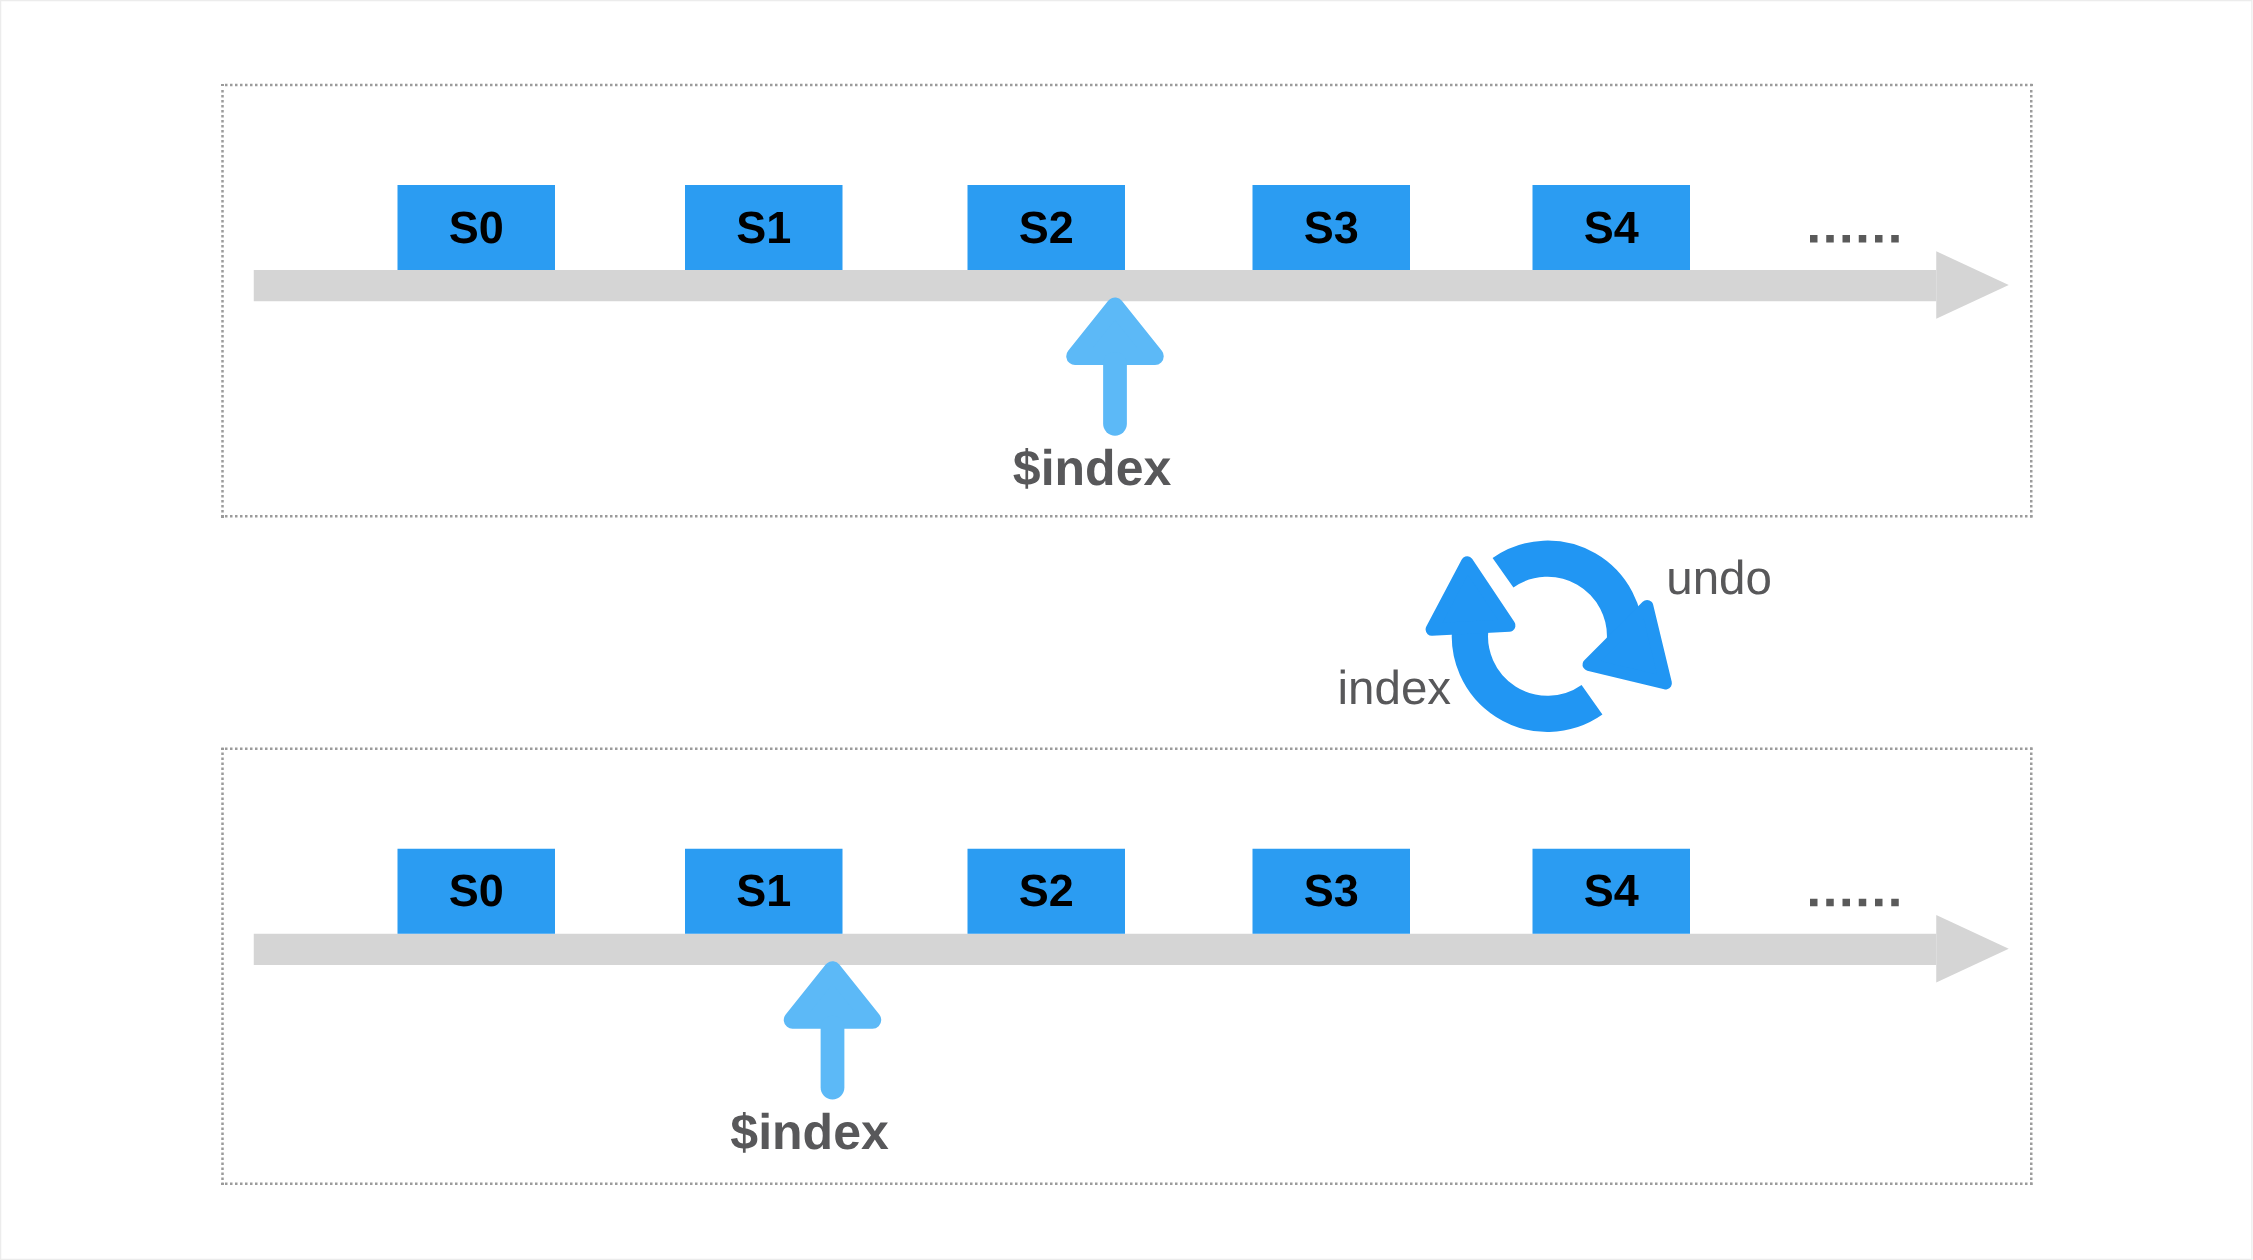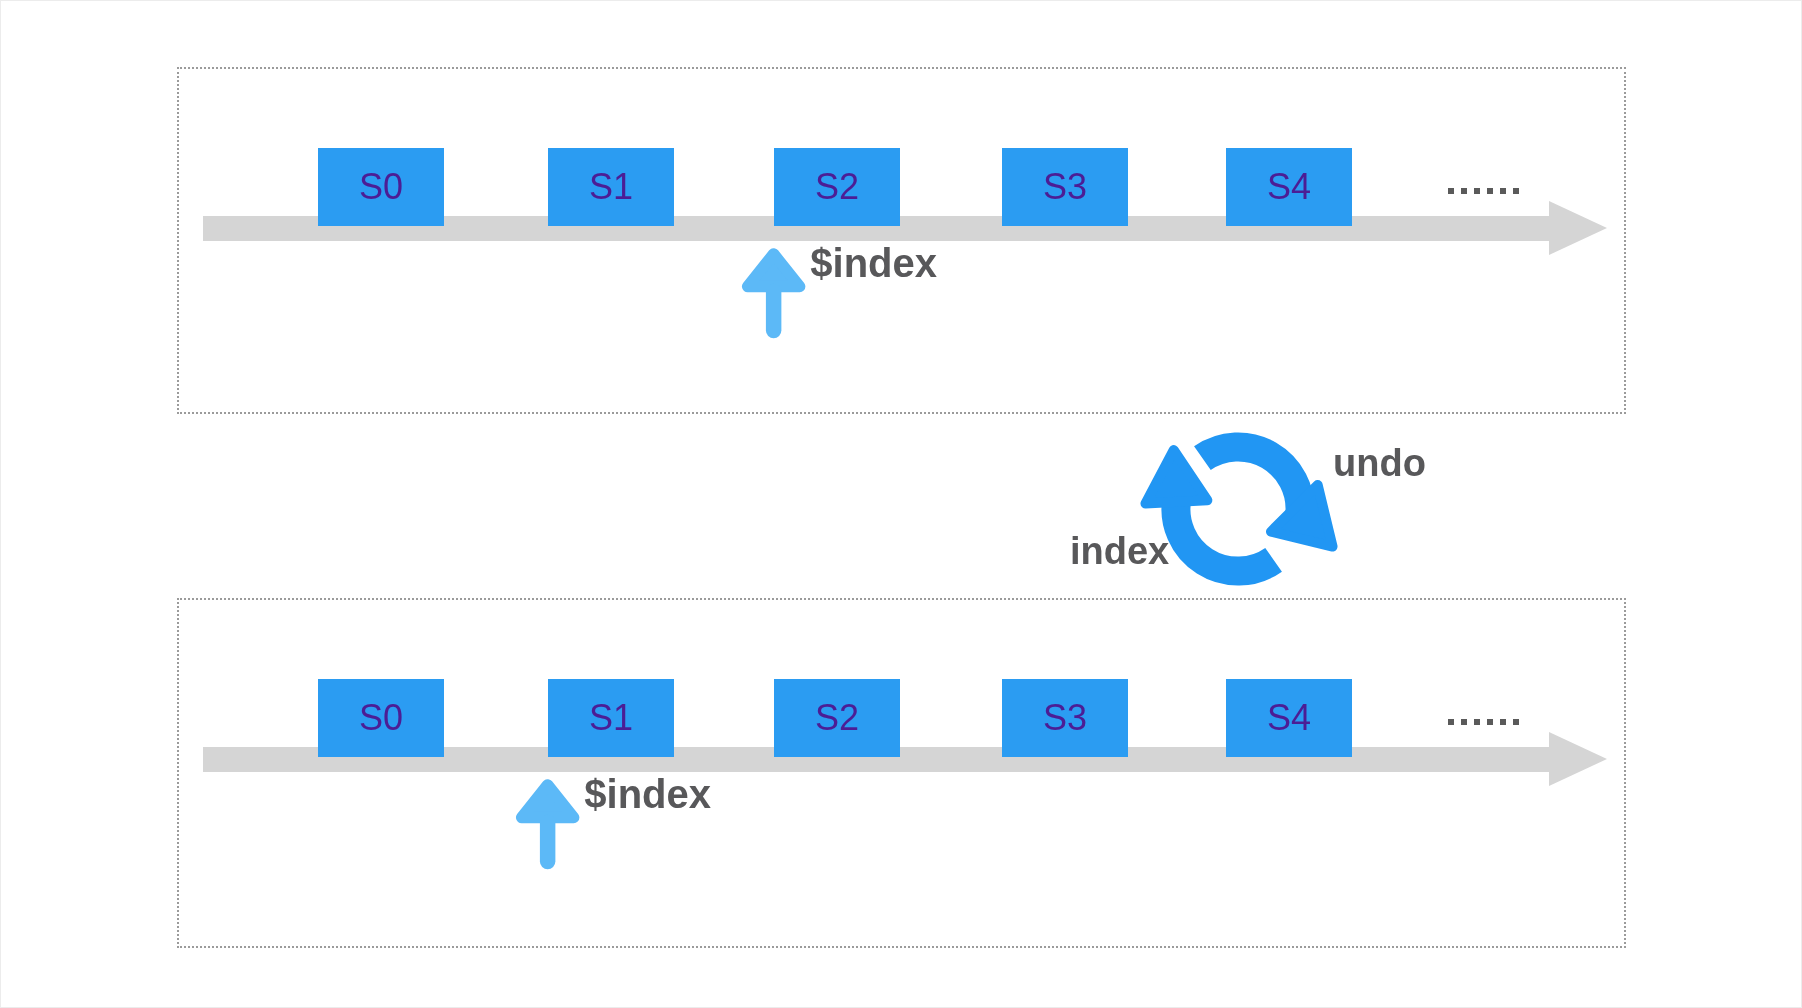"S0" .state-box { color: #4c1d95 -> #000000; font-weight: normal -> bold; height: 78px -> 68px }
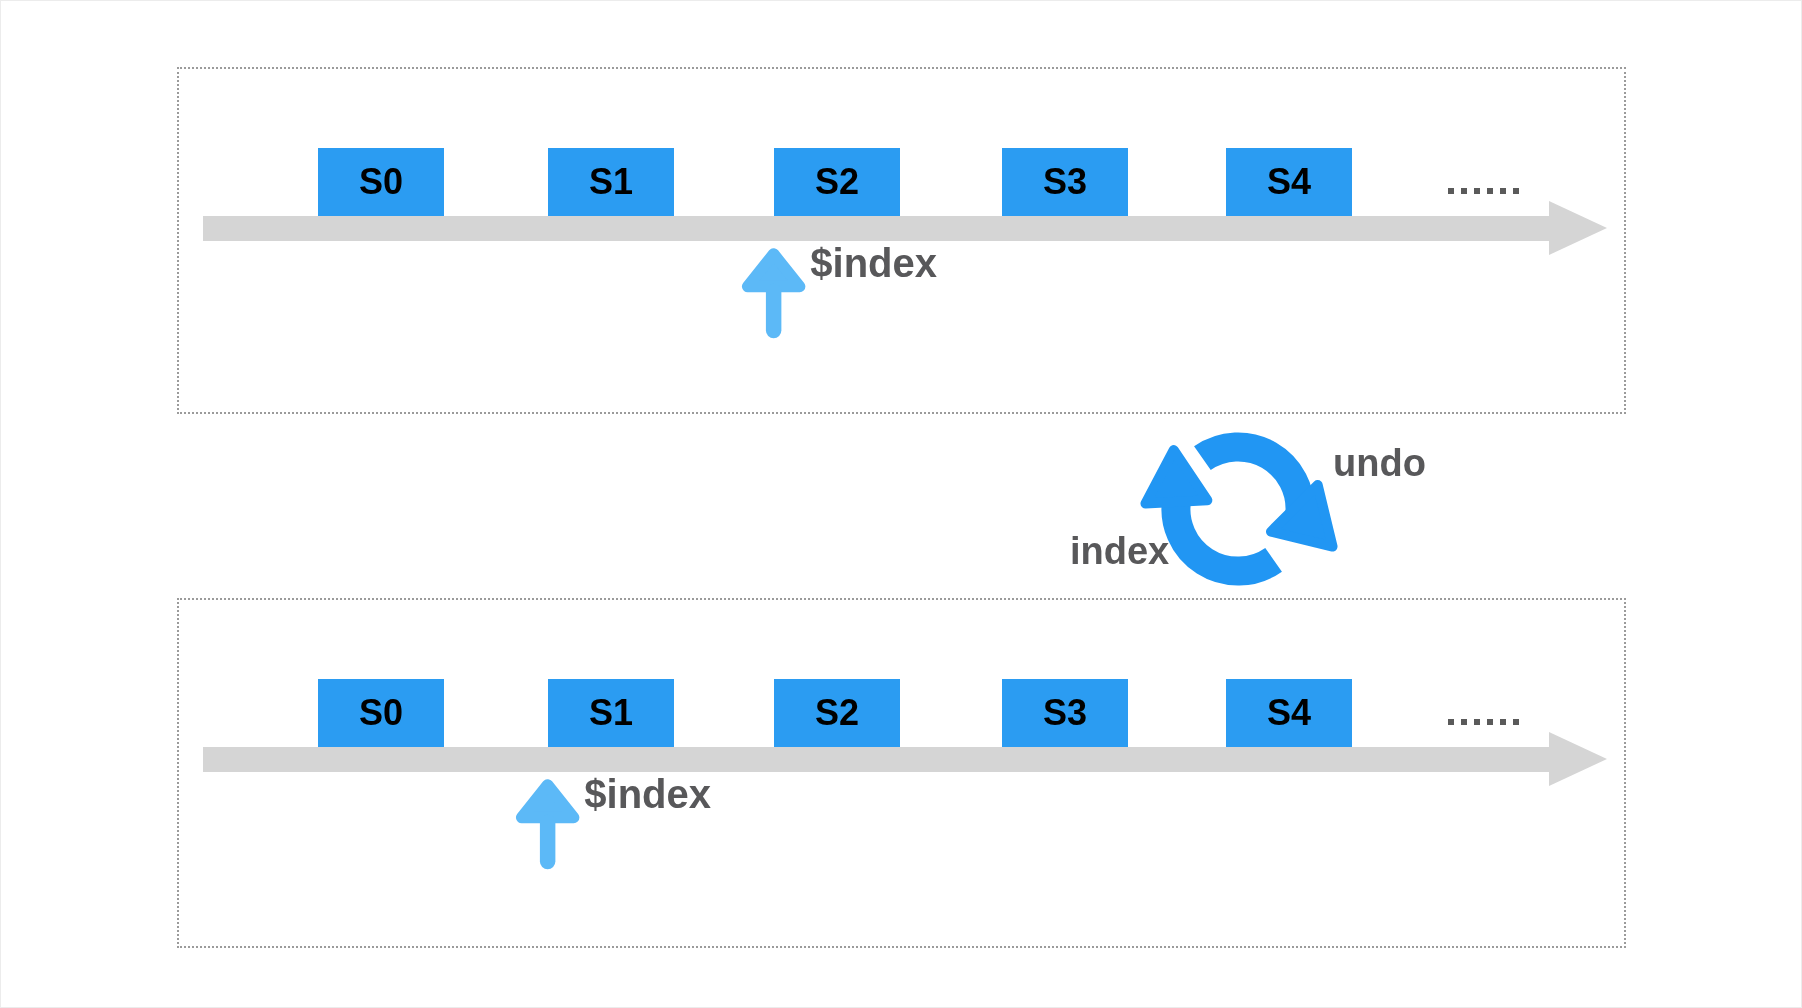"$index" .pointer { align-items: flex-start -> flex-end; flex-direction: none -> column }
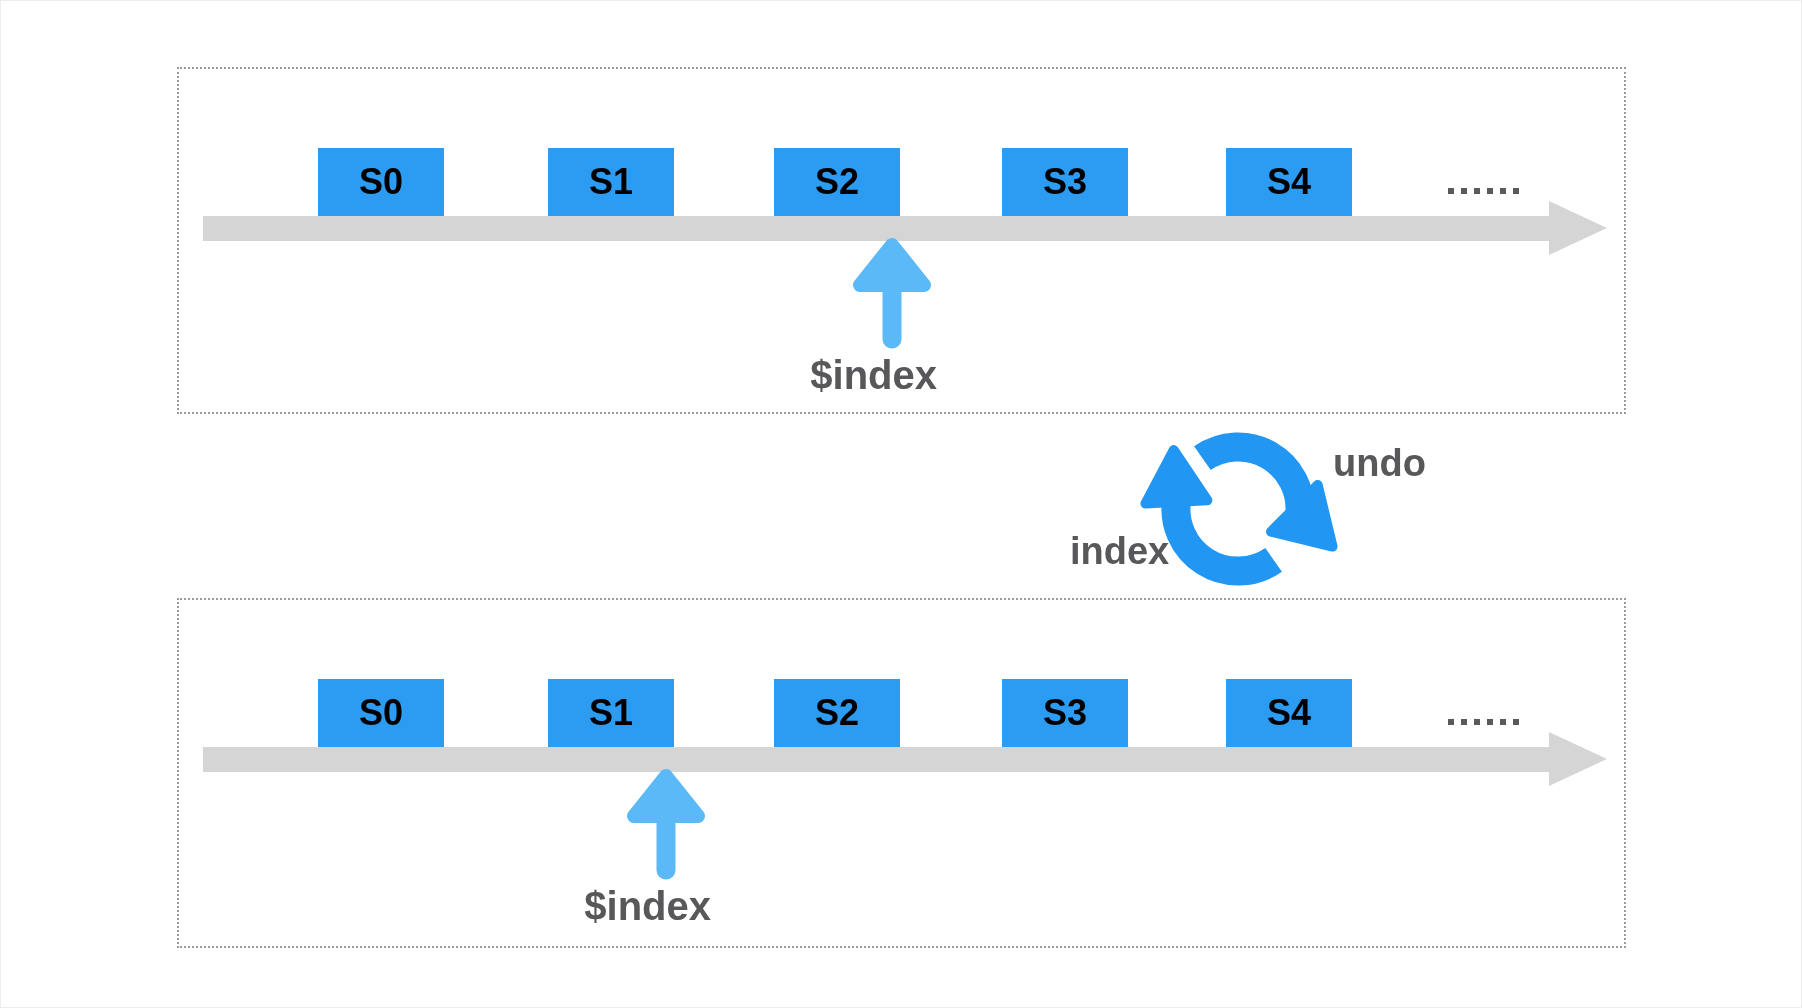"undo" .cycle-label { font-weight: bold -> normal }
